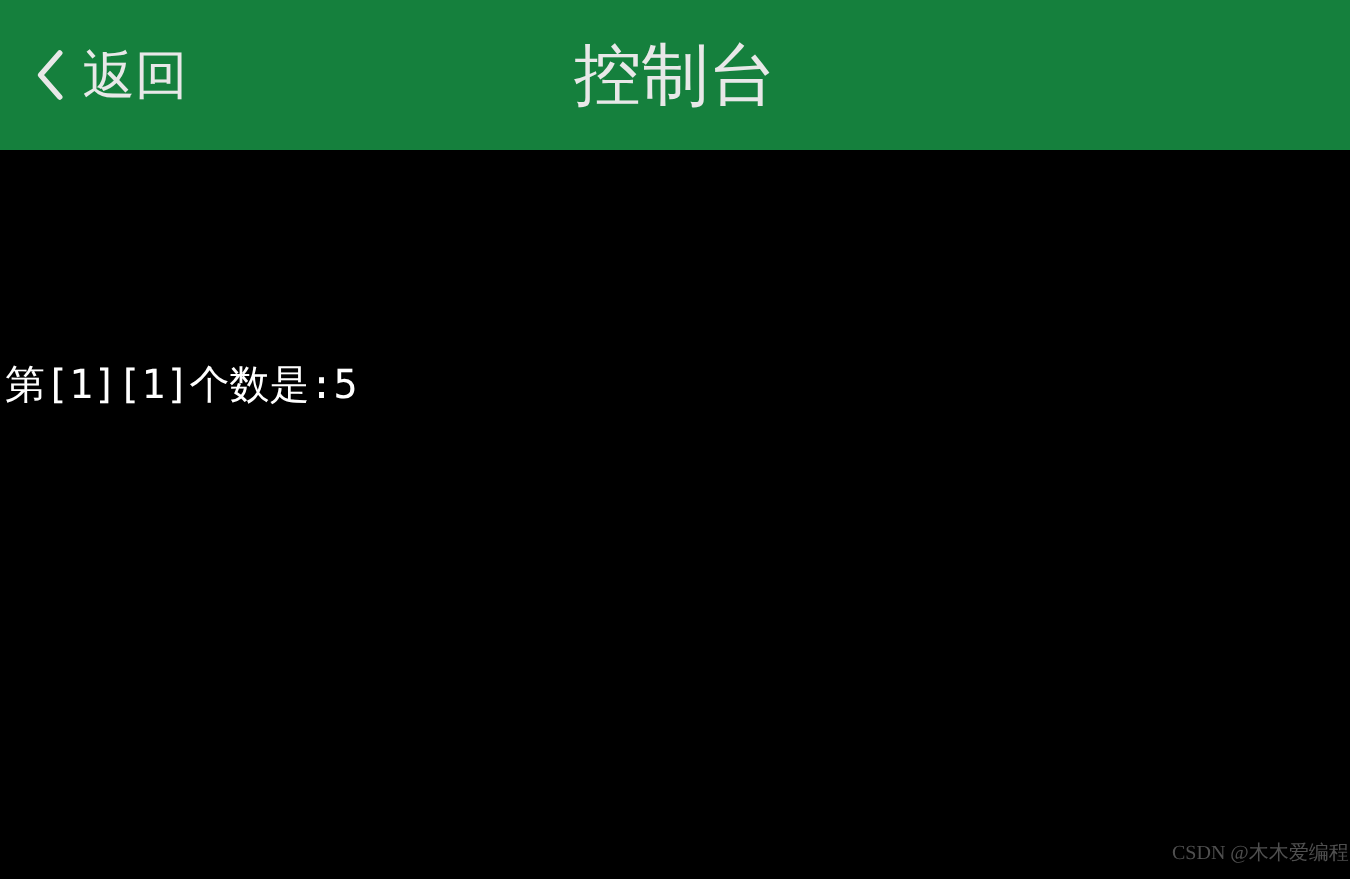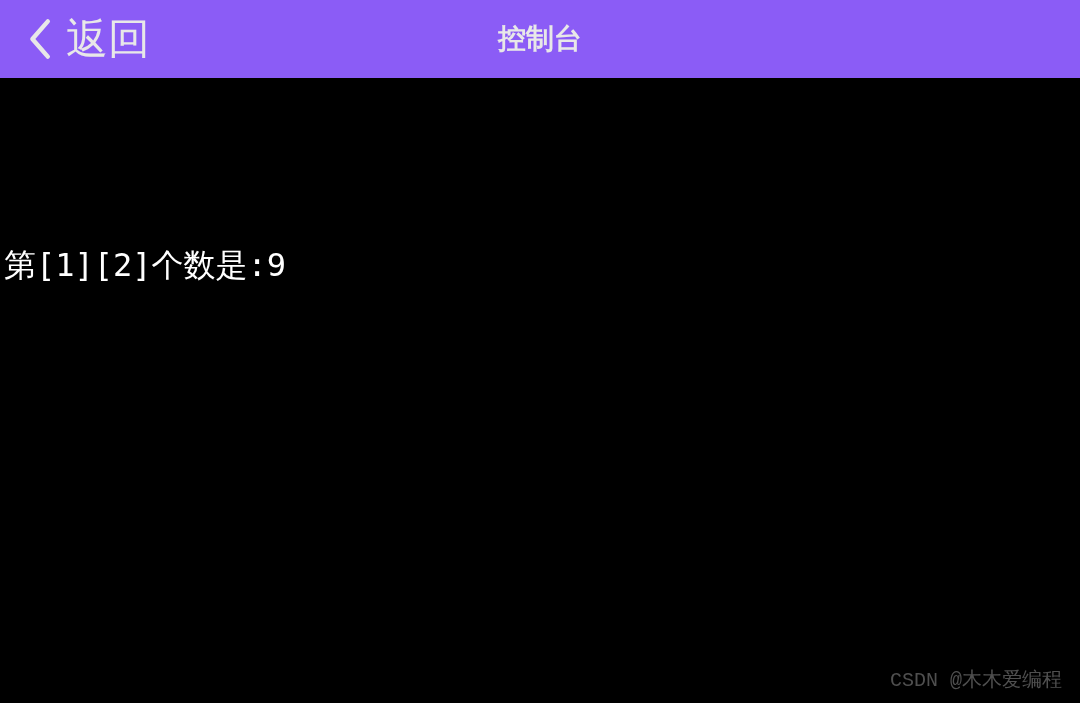"返回" .header { background: #8b5cf6 -> #15803d; height: 78px -> 120px }
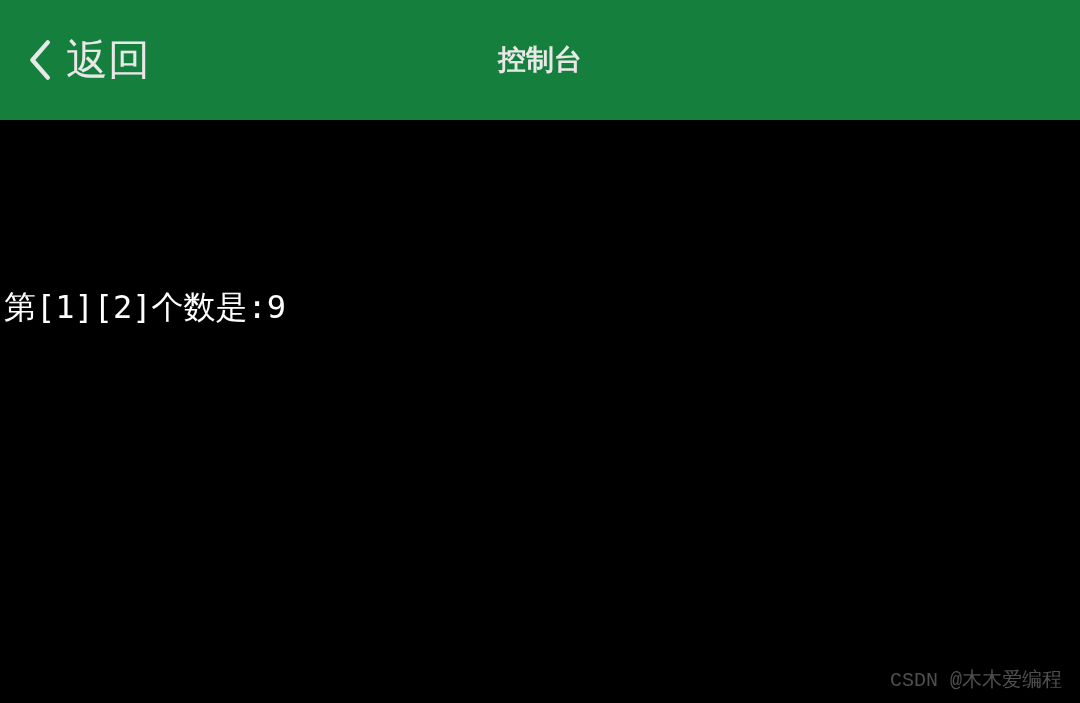"控制台" .title { font-size: 28px -> 54px; font-weight: 700 -> 400 }
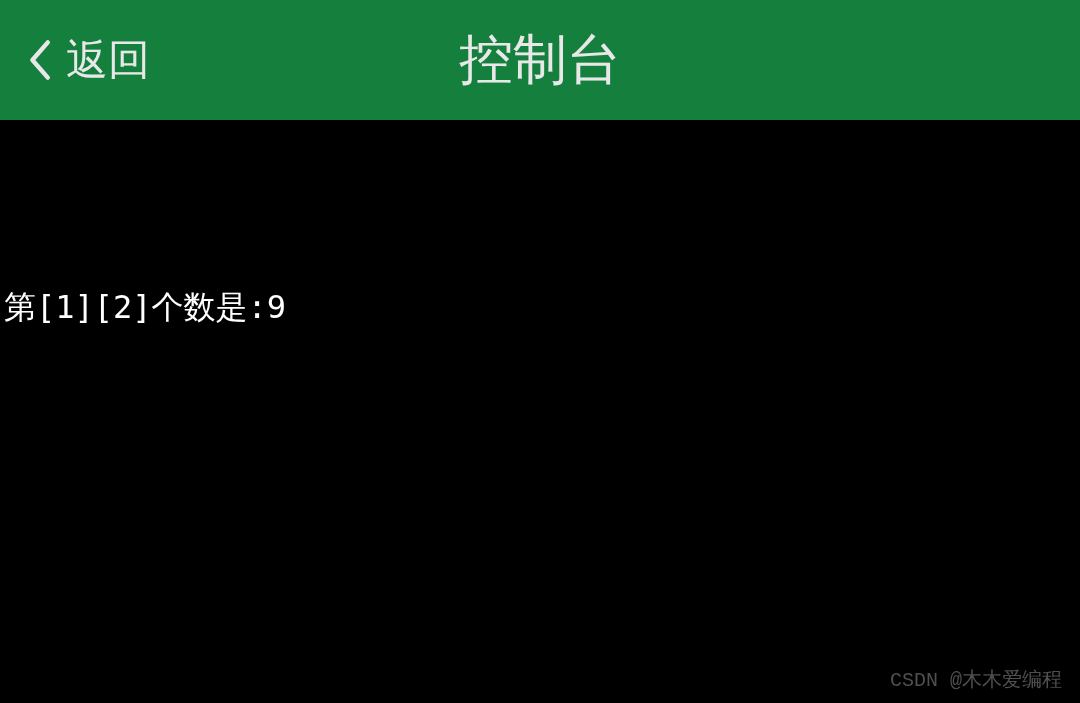"第[1][1]个数是:5" span.console-line { html: none -> <span>第[1][1]个数是:5</span> }
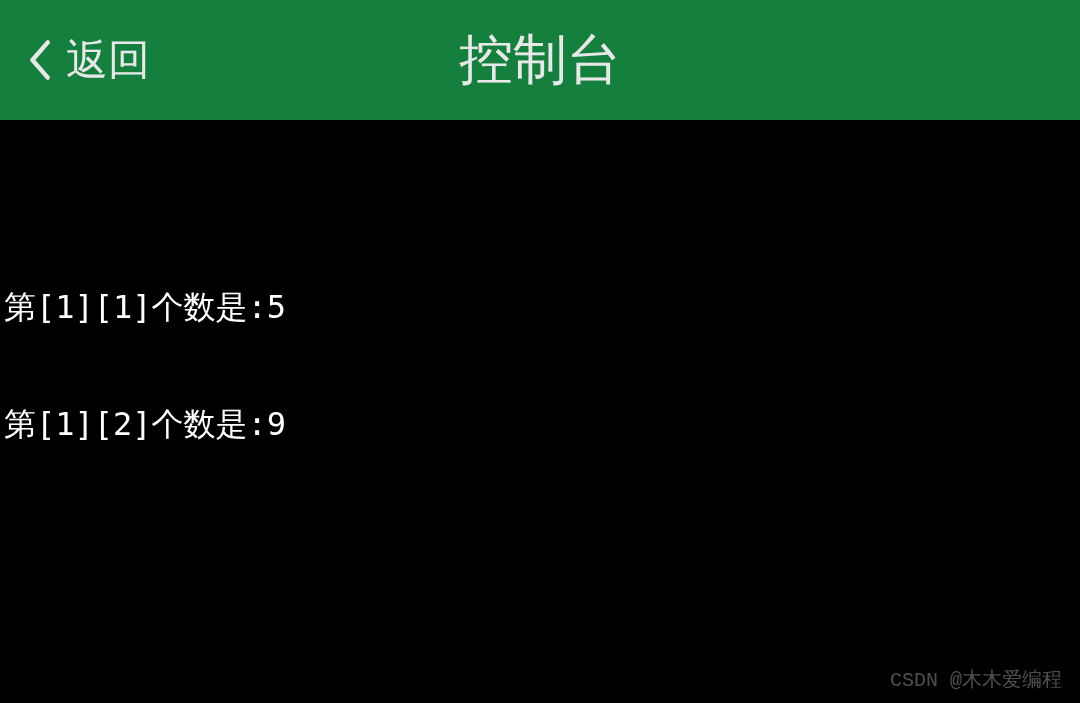"第[1][2]个数是:9" span.console-line { html: <span>第[1][2]个数是:9</span> -> none }
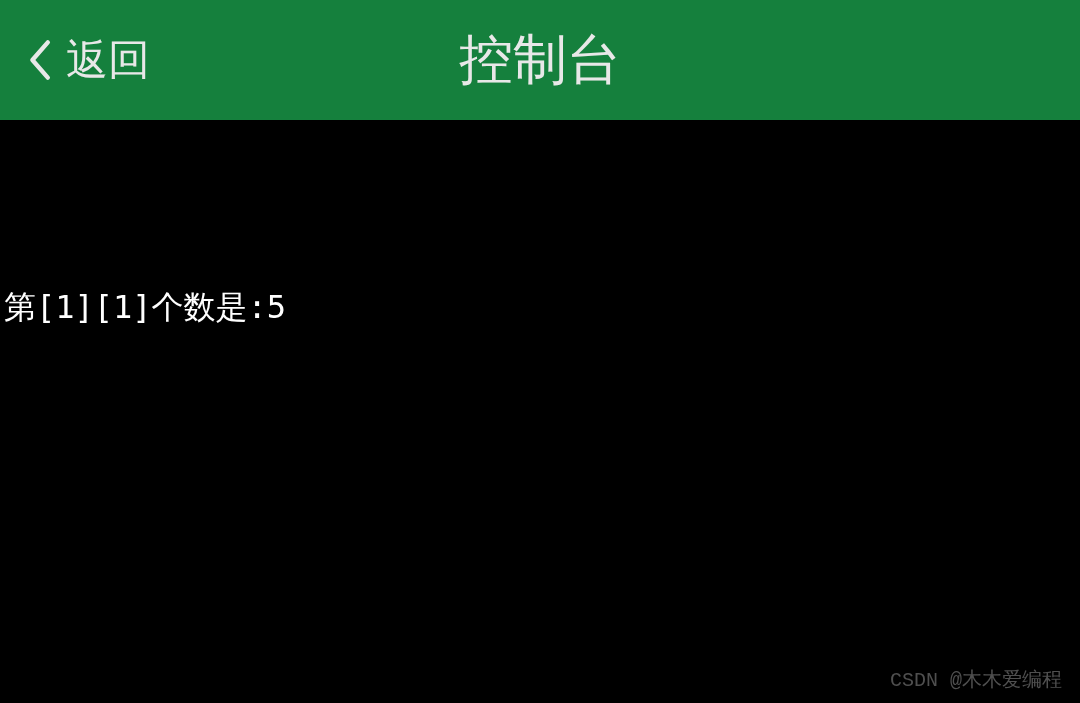"CSDN @木木爱编程" .watermark { font-family: Liberation Mono, monospace -> Liberation Serif, serif; font-size: 20px -> 16px; right: 18px -> 1px }
